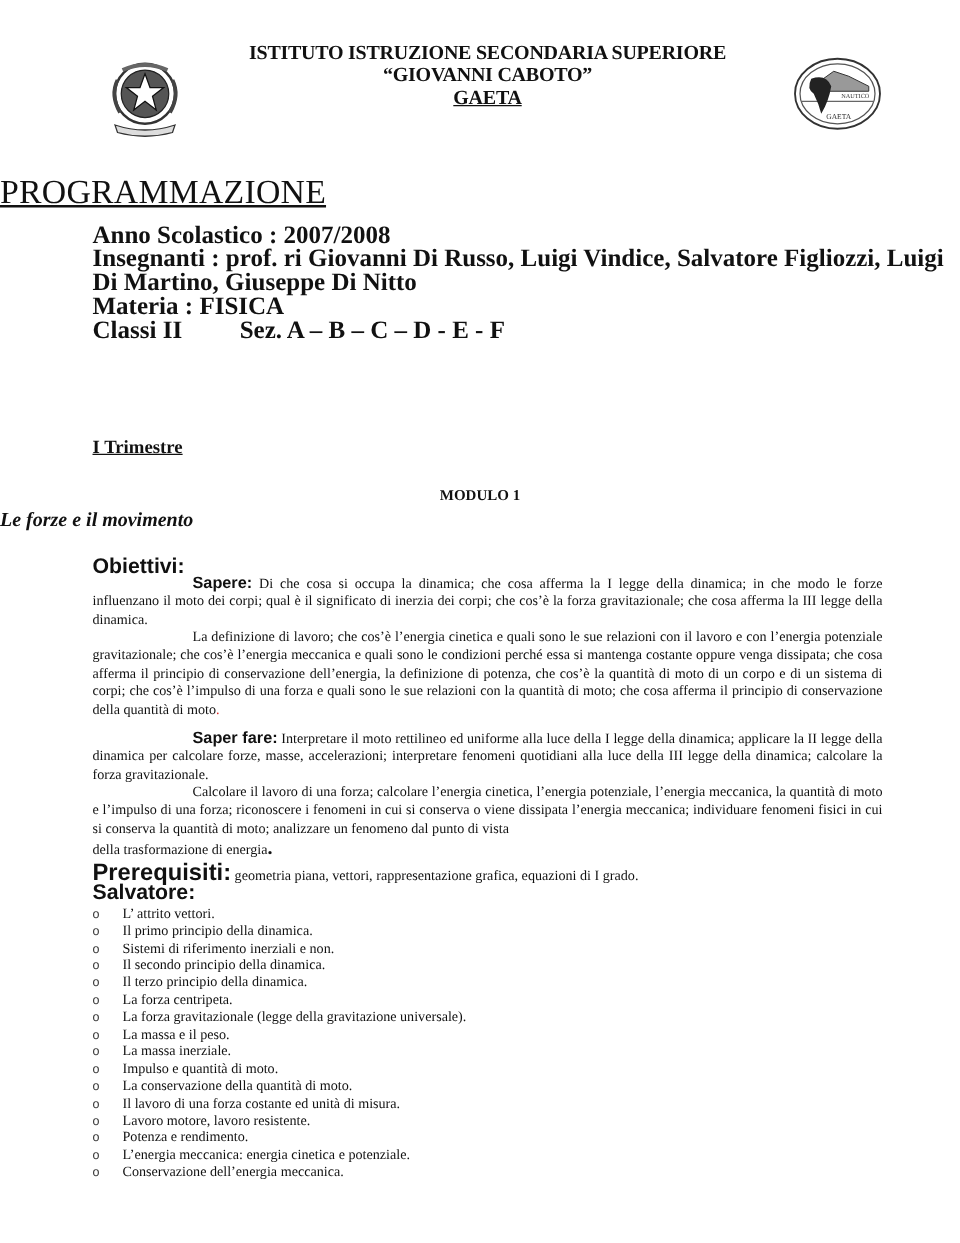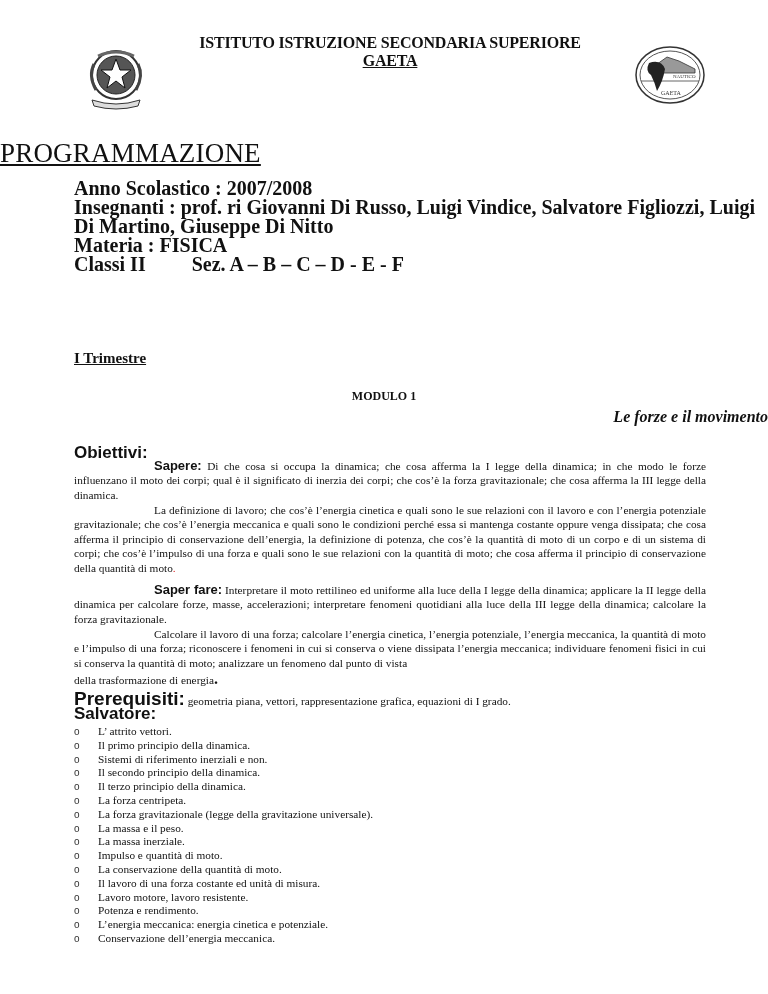"“GIOVANNI CABOTO”" div { html: none -> <div>“GIOVANNI CABOTO”</div> }
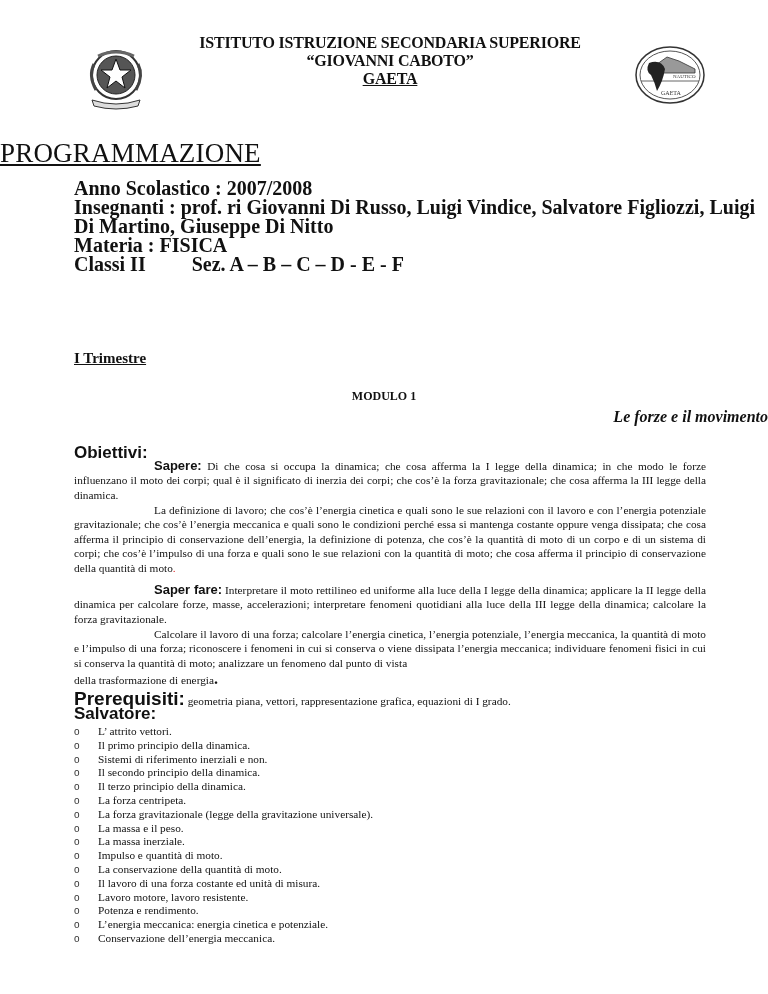"Le forze e il movimento" .modulo-sub { text-align: right -> left }
